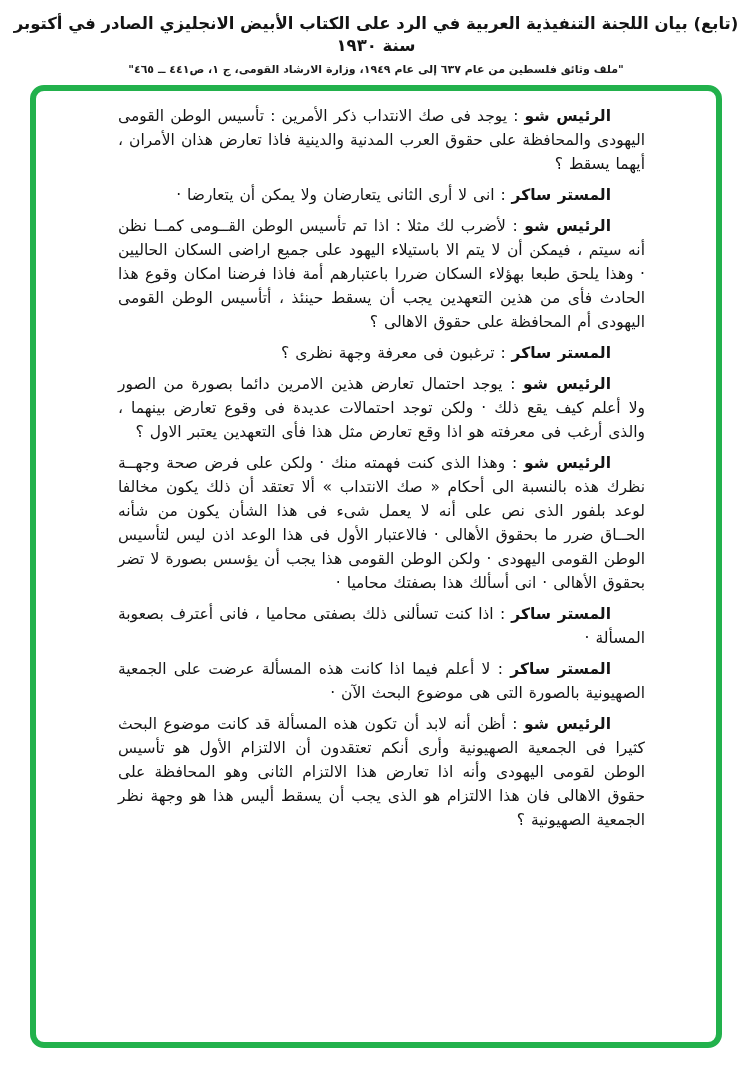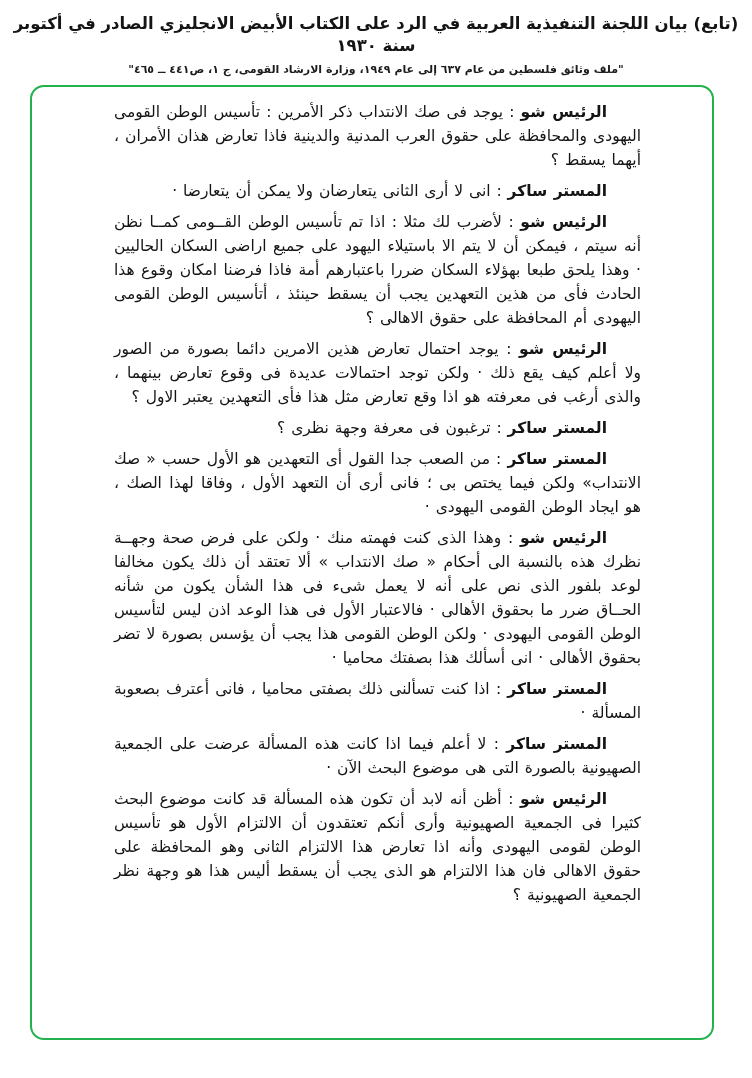"الرئيس شو : يوجد فى" .green-frame { border: 2px solid #be185d -> 6px solid #be185d }
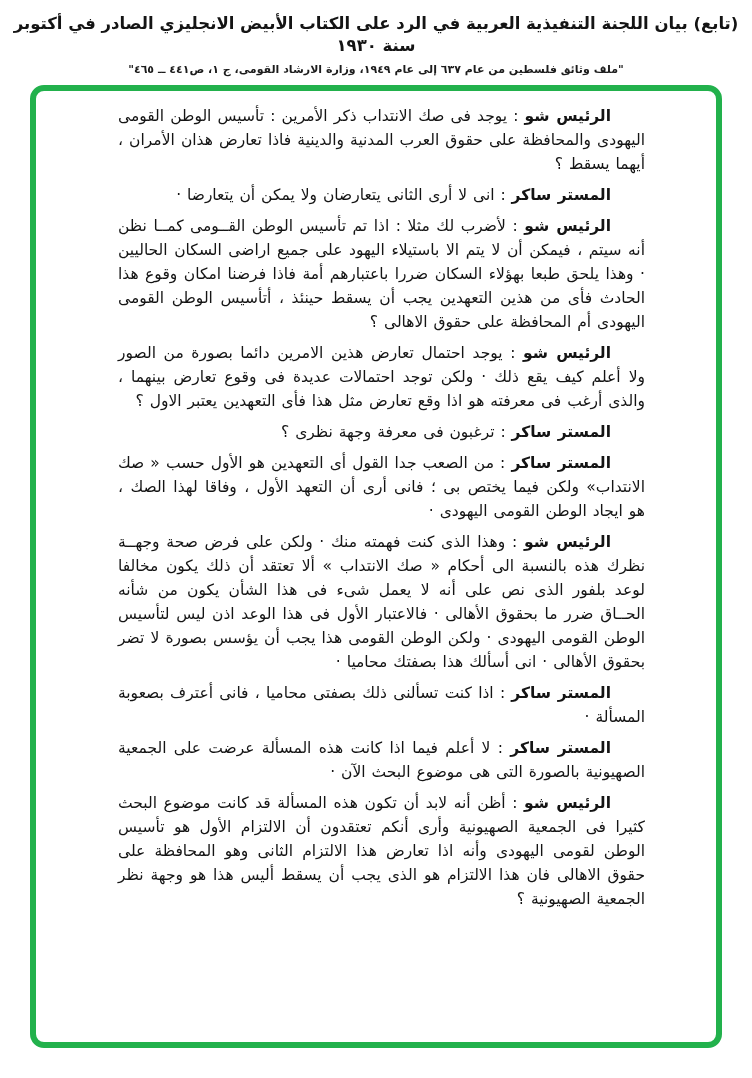"الرئيس شو : يوجد احتمال" p.para { order: before "المستر ساكر : ترغبون فى" -> after "المستر ساكر : ترغبون فى" }
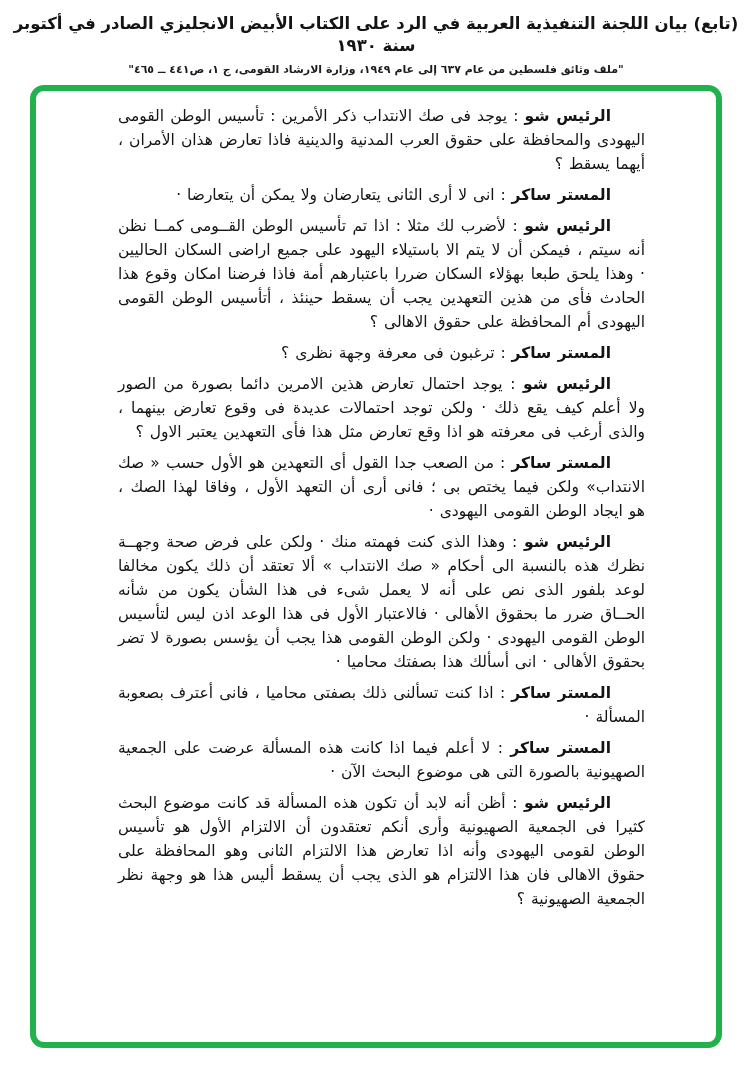"المستر ساكر : من الصعب" p.para { html: <p><b>المستر ساكر</b><span> : </span><span>من الصعب جدا القول أى التعهدين هو الأول حسب « صك الانتداب» ولكن فيما يختص بى ؛ فانى أرى أن التعهد الأول ، وفاقا لهذا الصك ، هو ايجاد الوطن القومى اليهودى ·</span></p> -> none }
